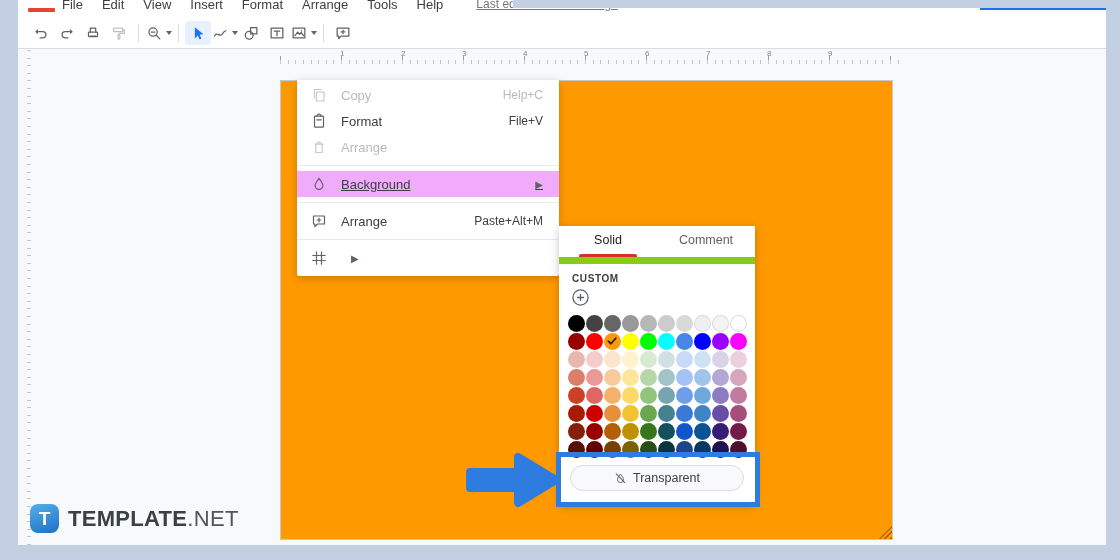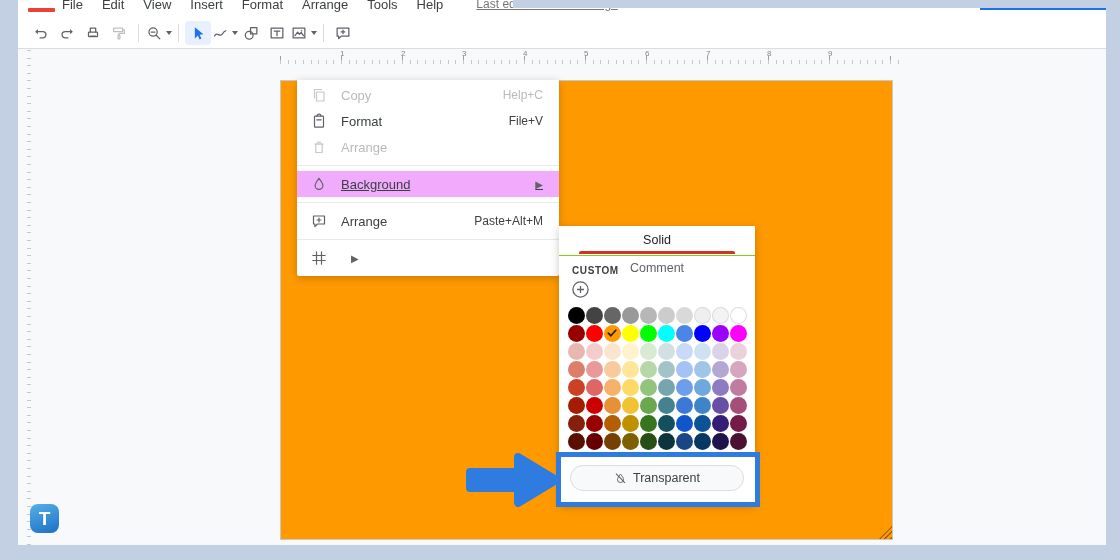"Solid" .picker-tabs { border-bottom: 1px solid #84cc16 -> 7px solid #84cc16; flex-direction: column -> none; height: 30px -> 38px }
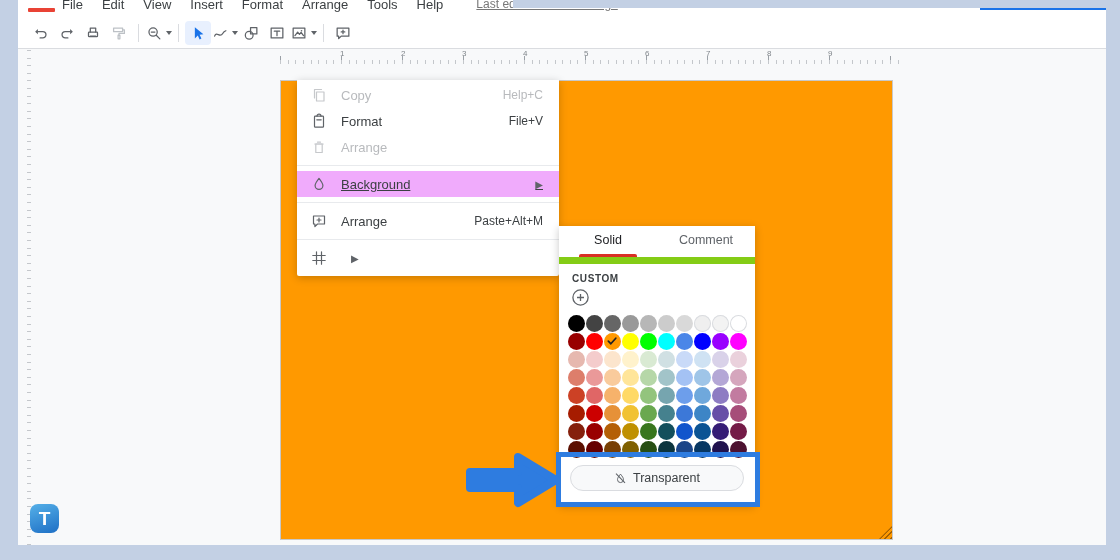"TEMPLATE.NET" div.wm-text { html: none -> <div> <b>TEMPLATE</b><span>.NET</span> </div> }
